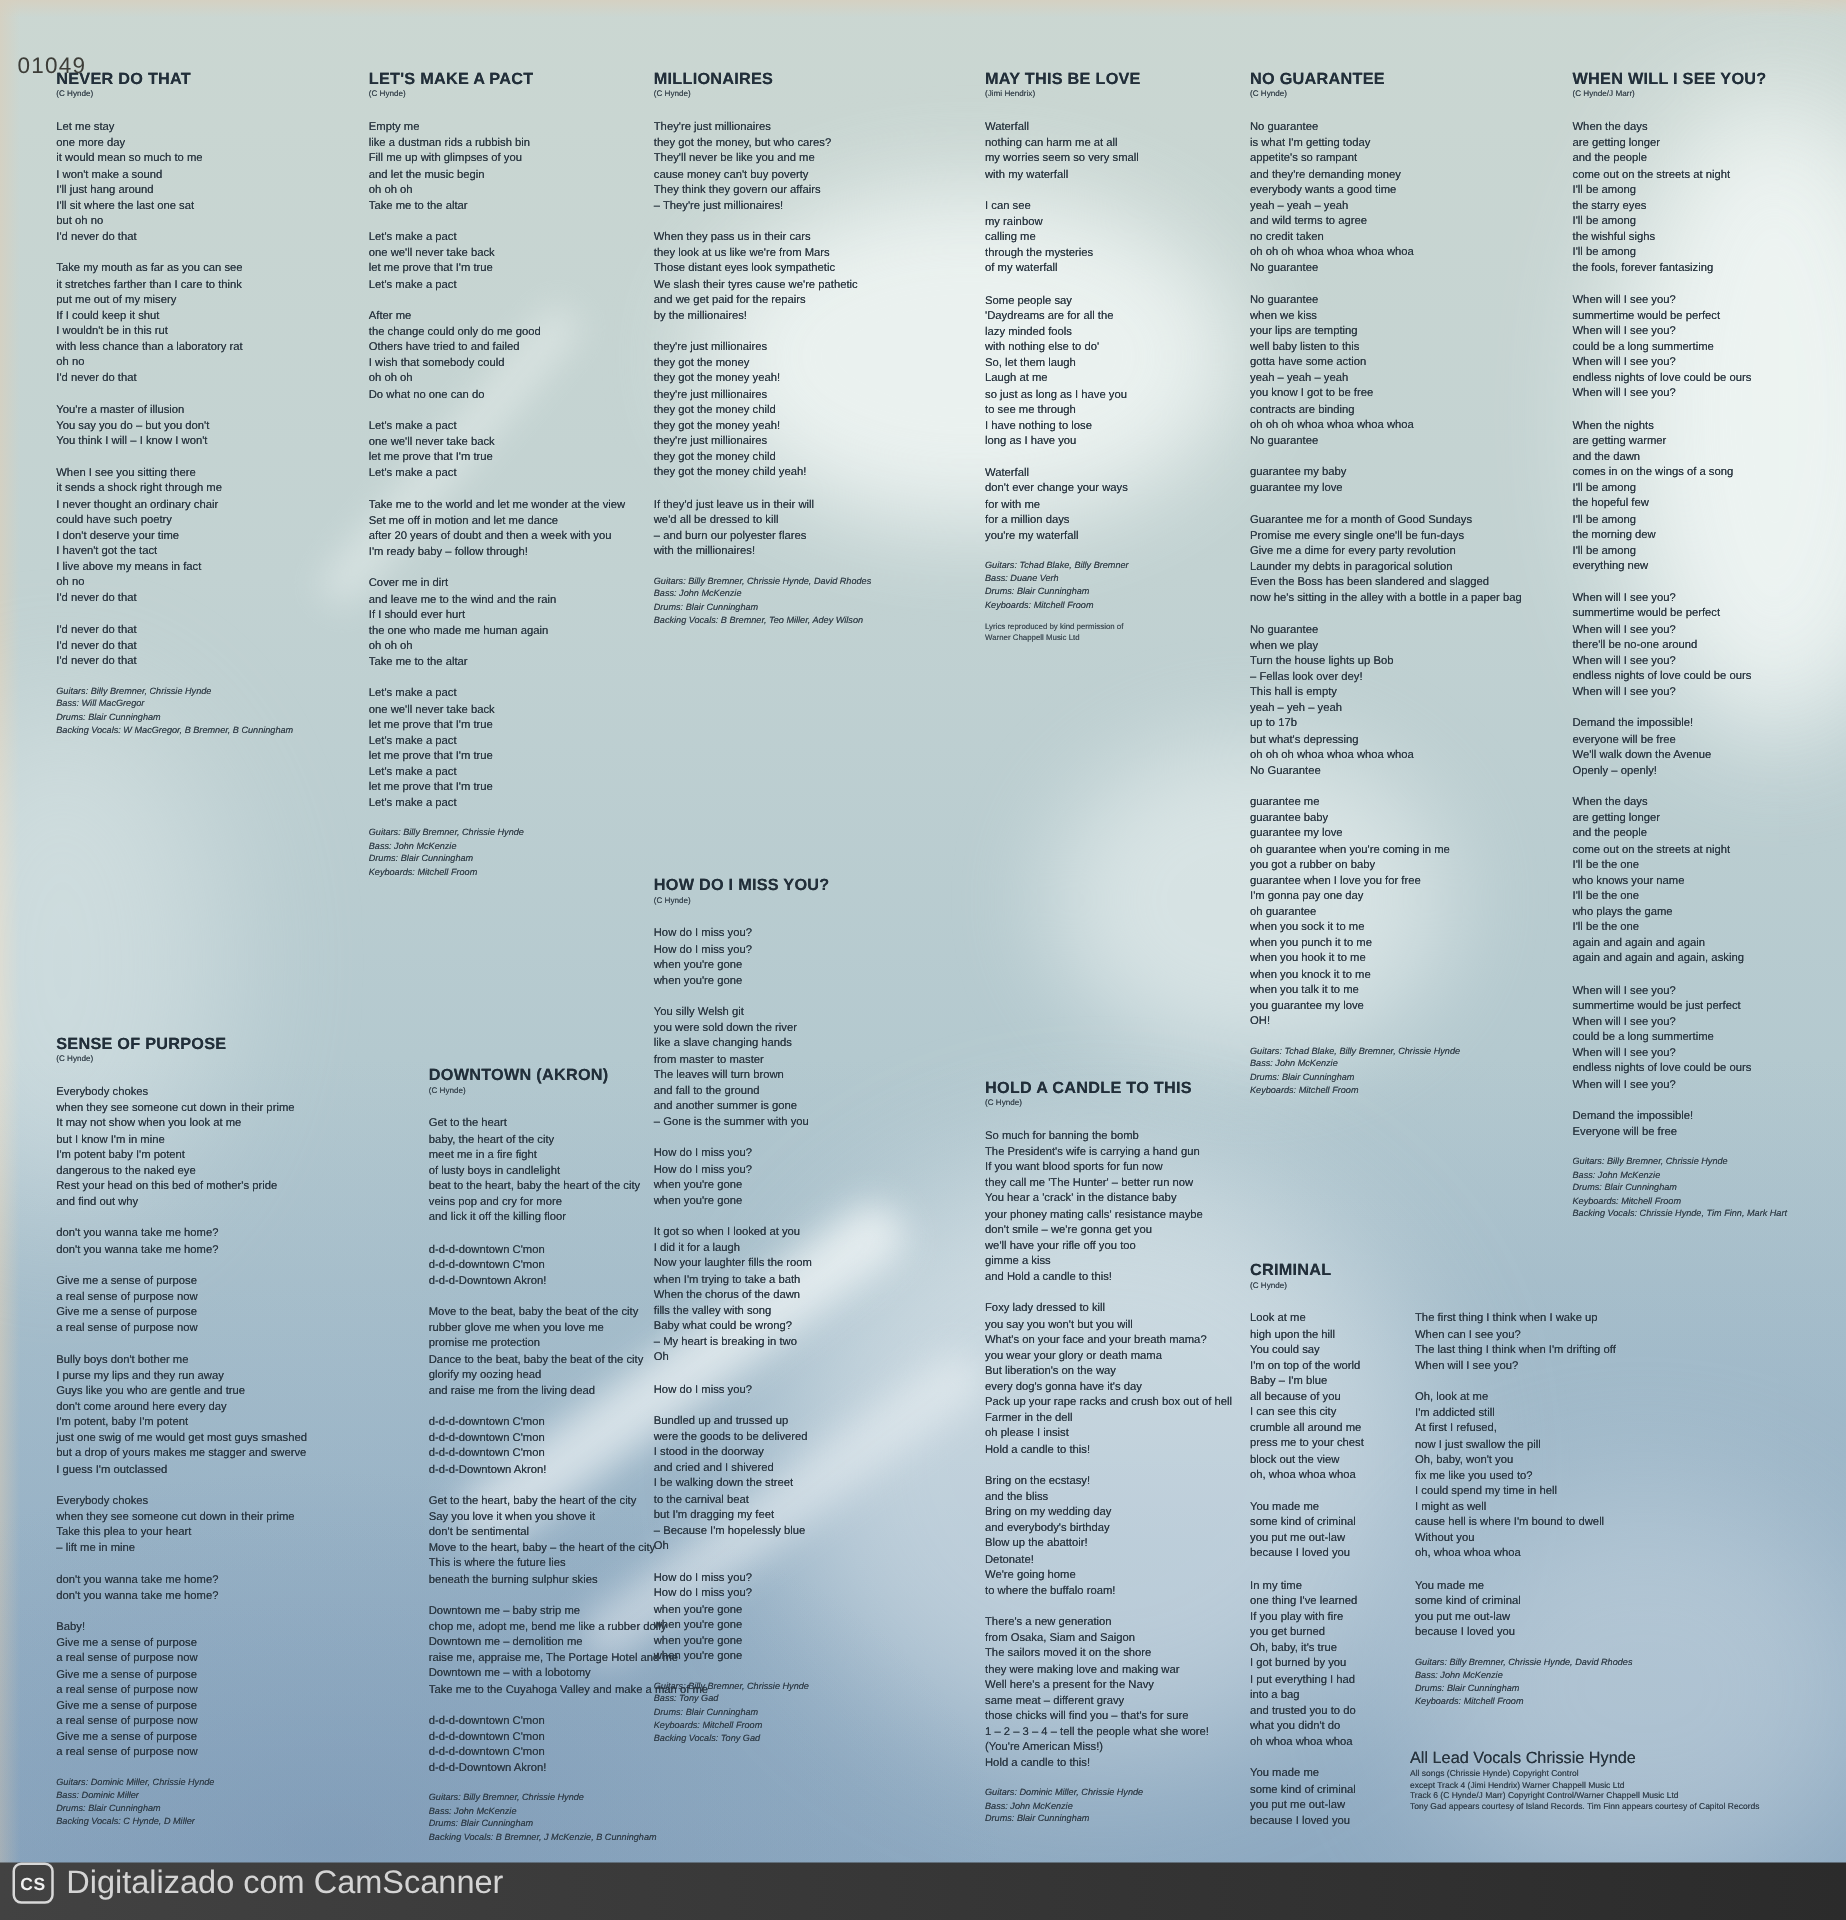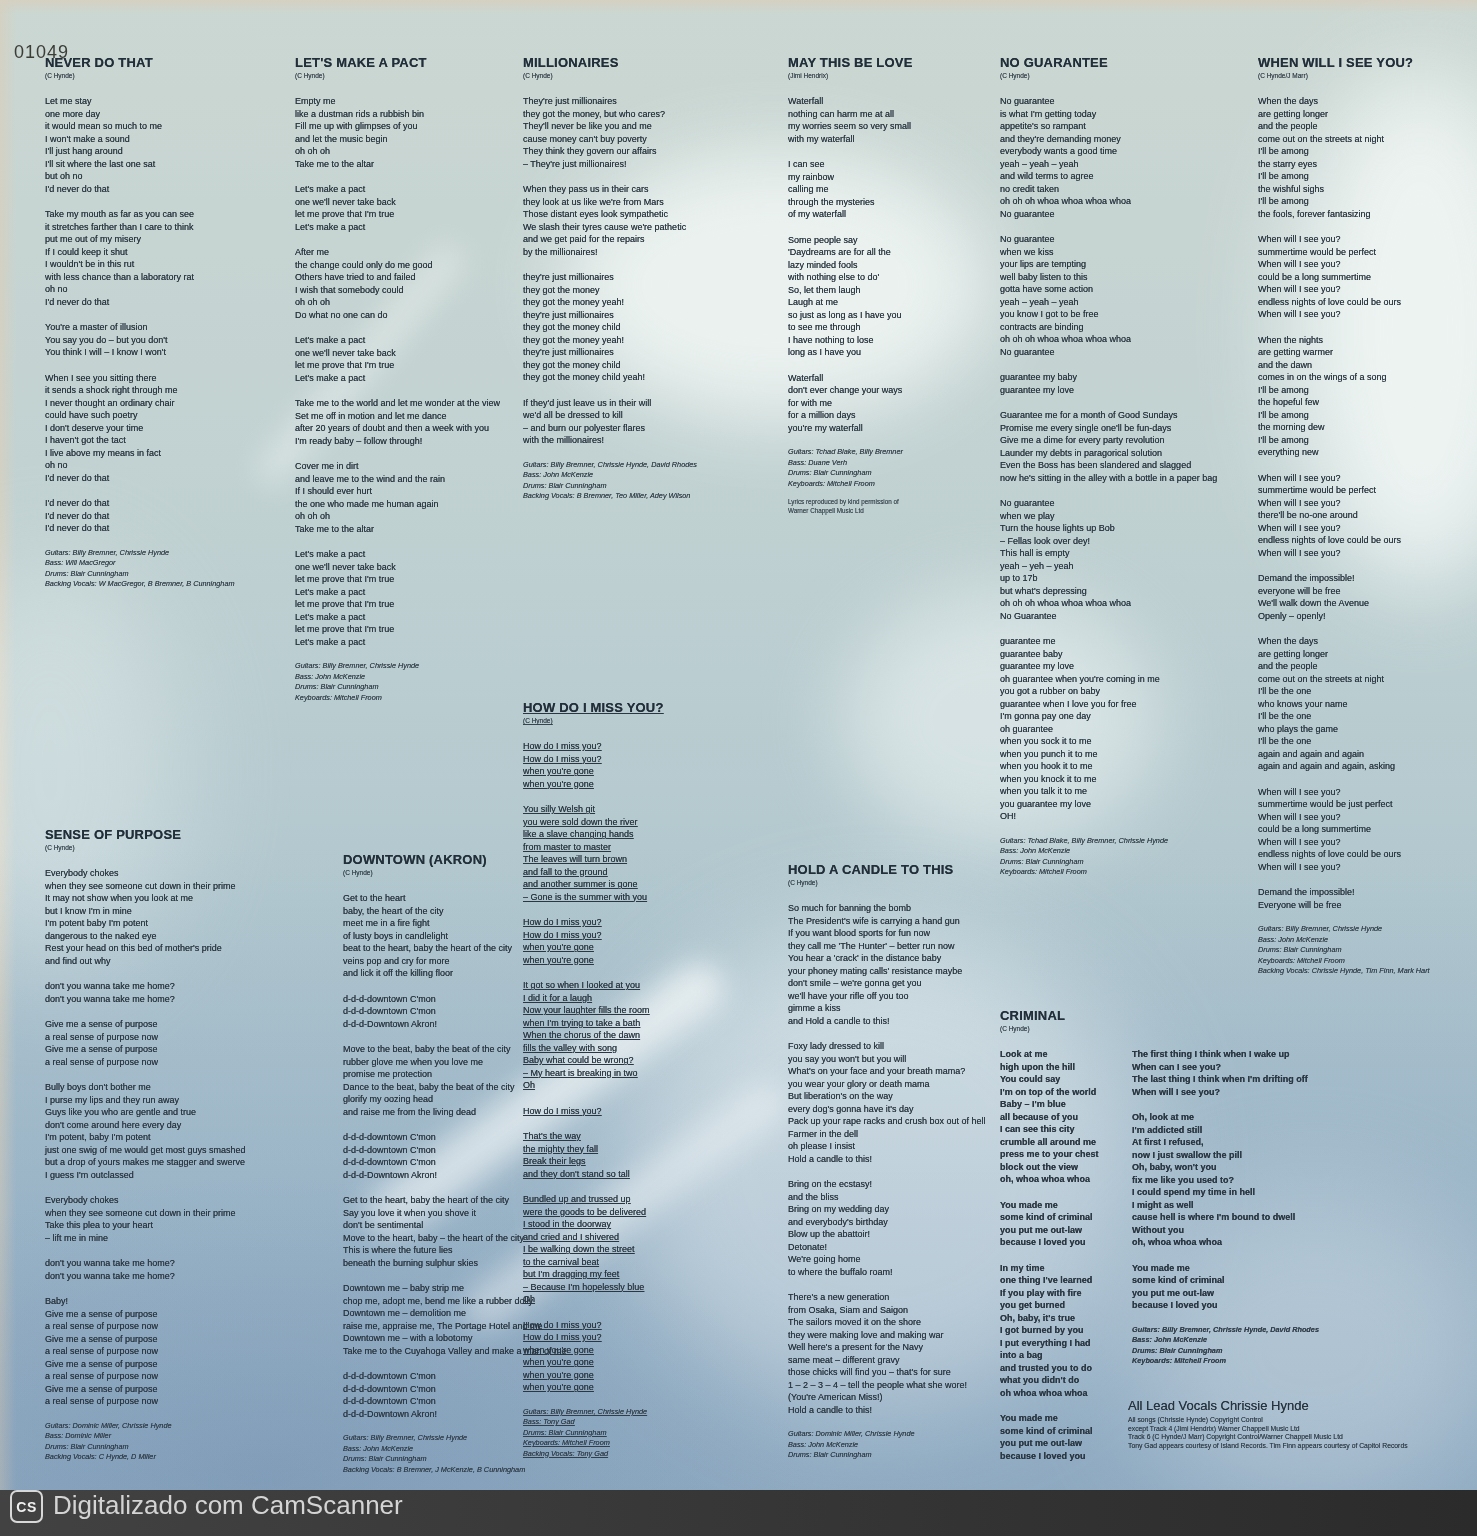"HOW DO I MISS YOU?" #sg-how { text-decoration: underline -> none }
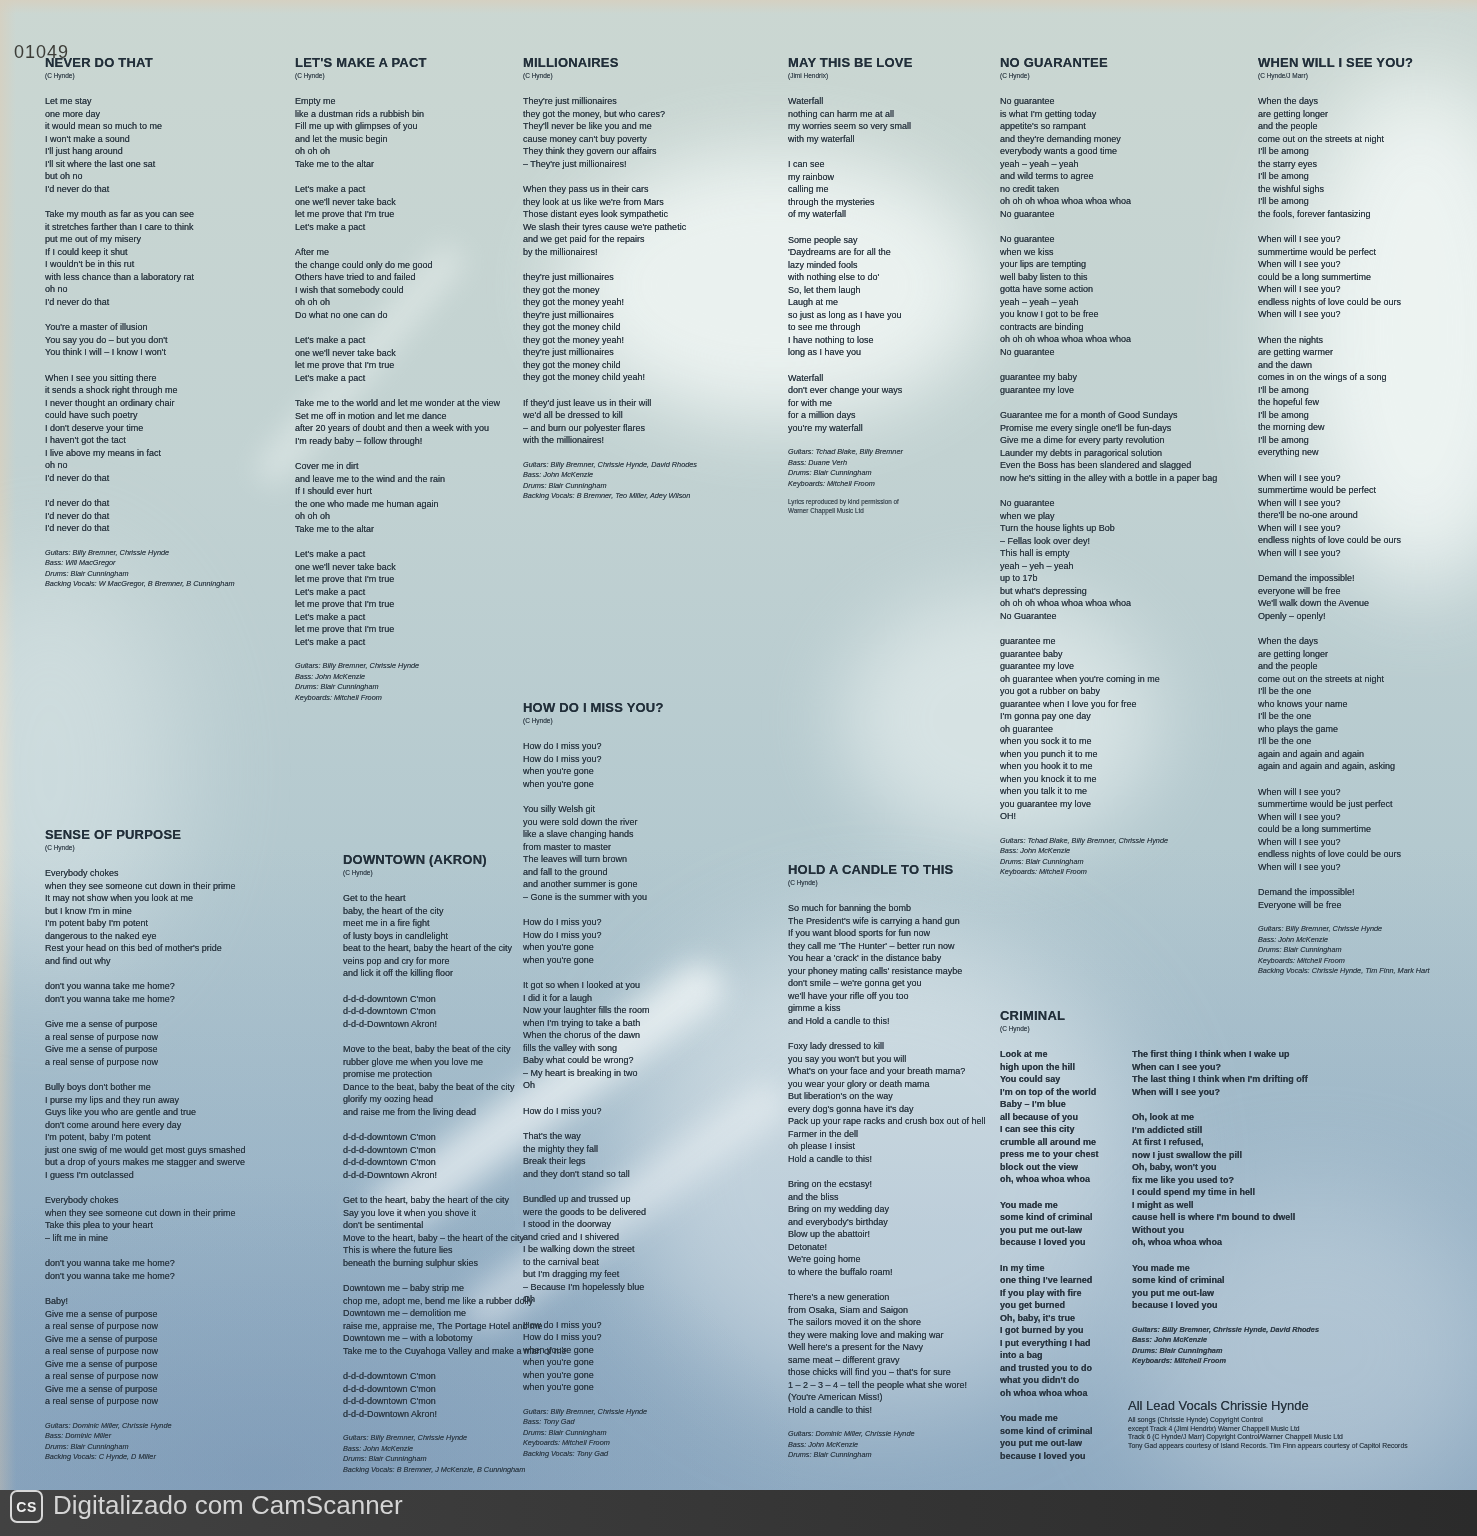"Look at me" .cols { font-weight: bold -> none }
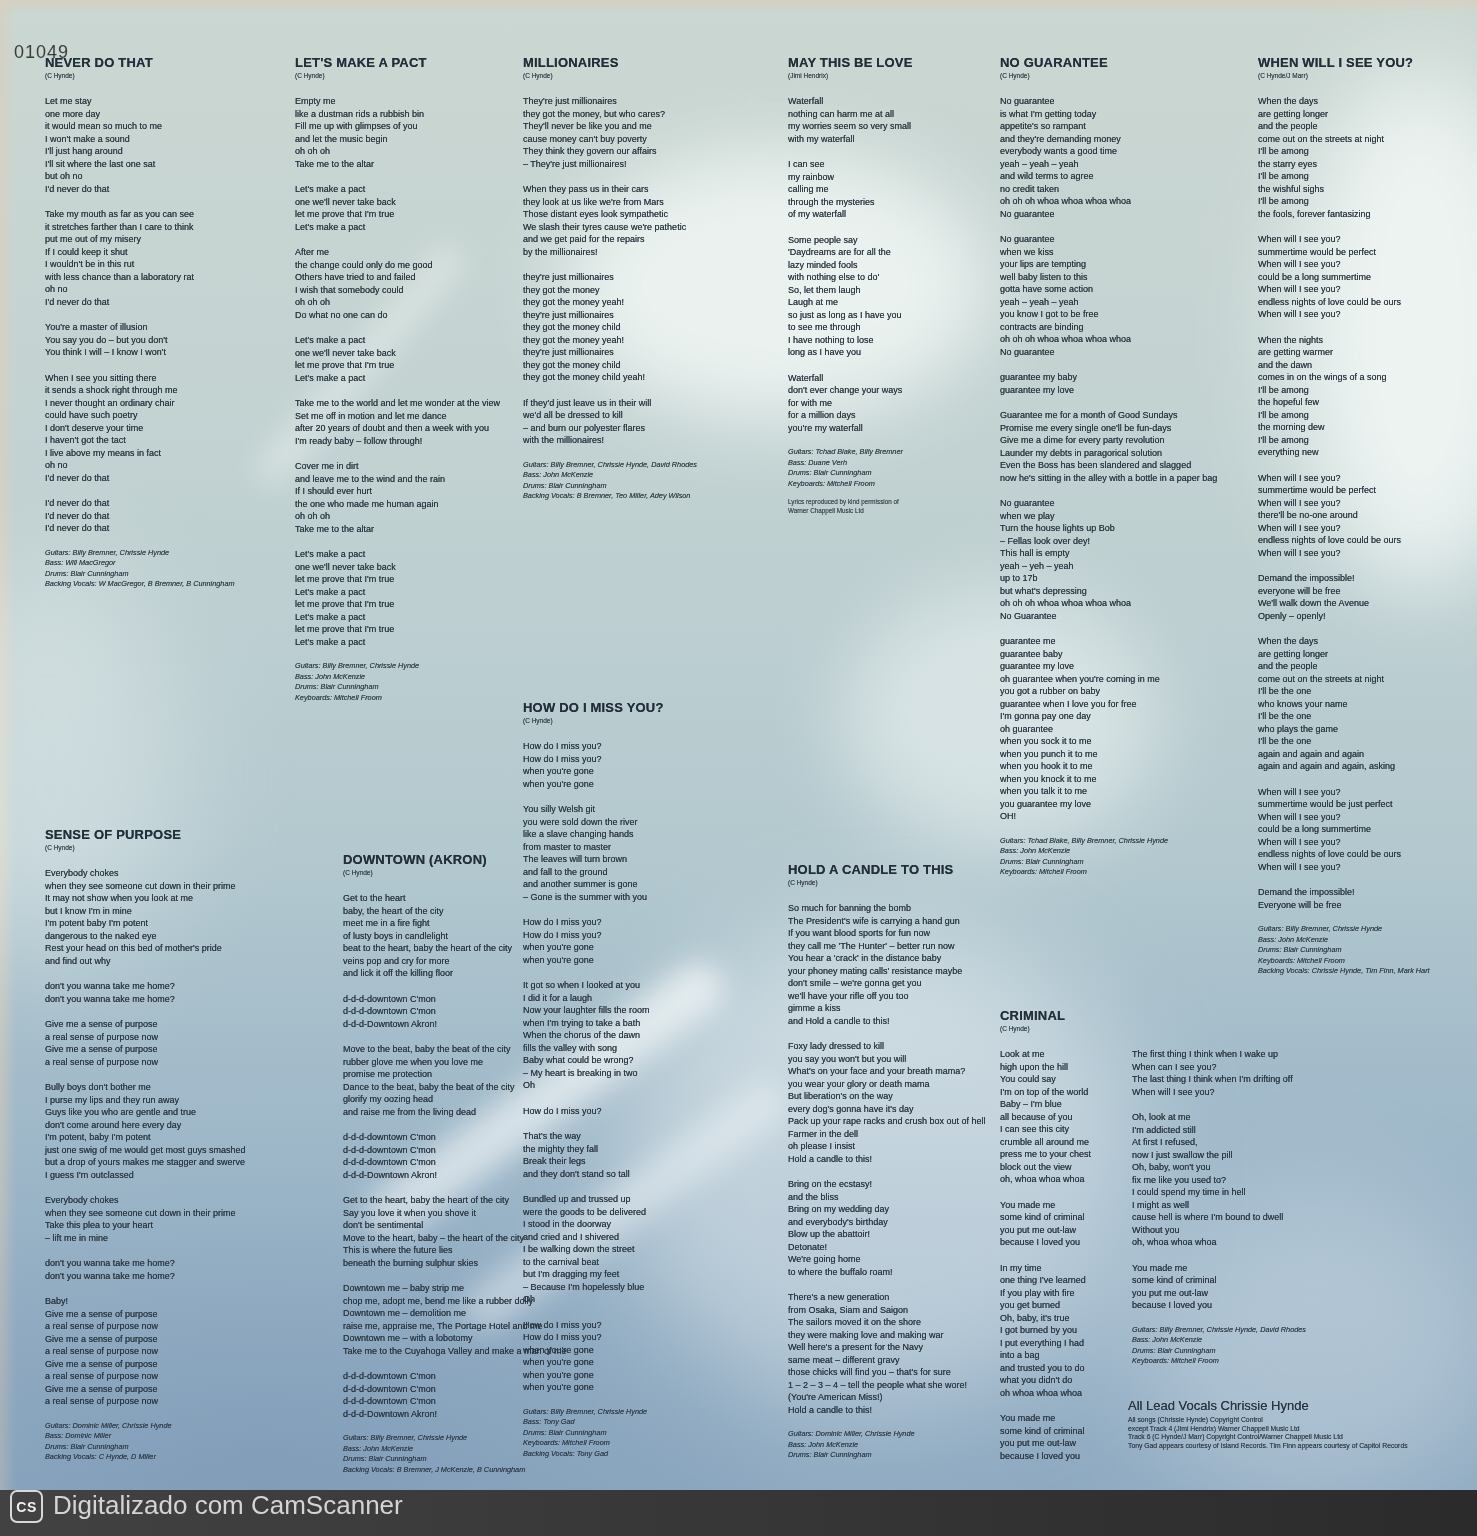"That's the way" p.stanza { html: <p>That's the way the mighty they fall Break their legs and they don't stand so tall</p> -> none }
